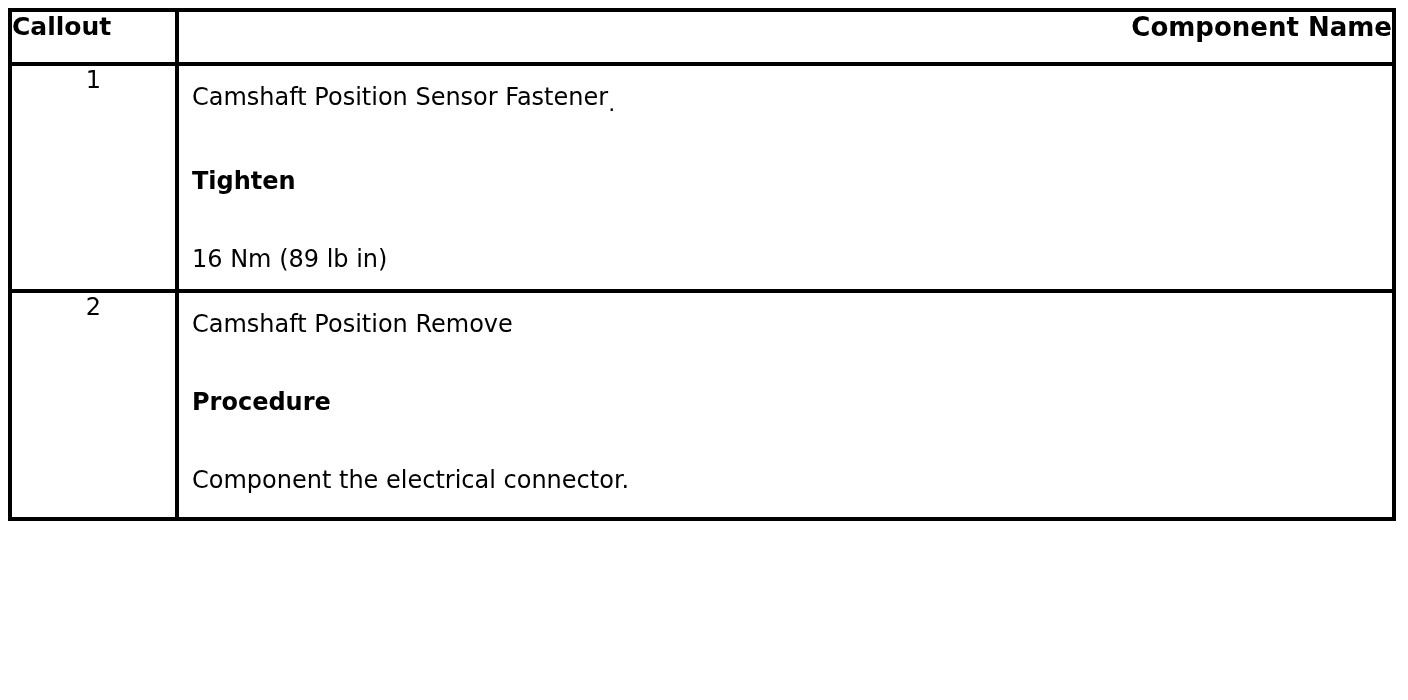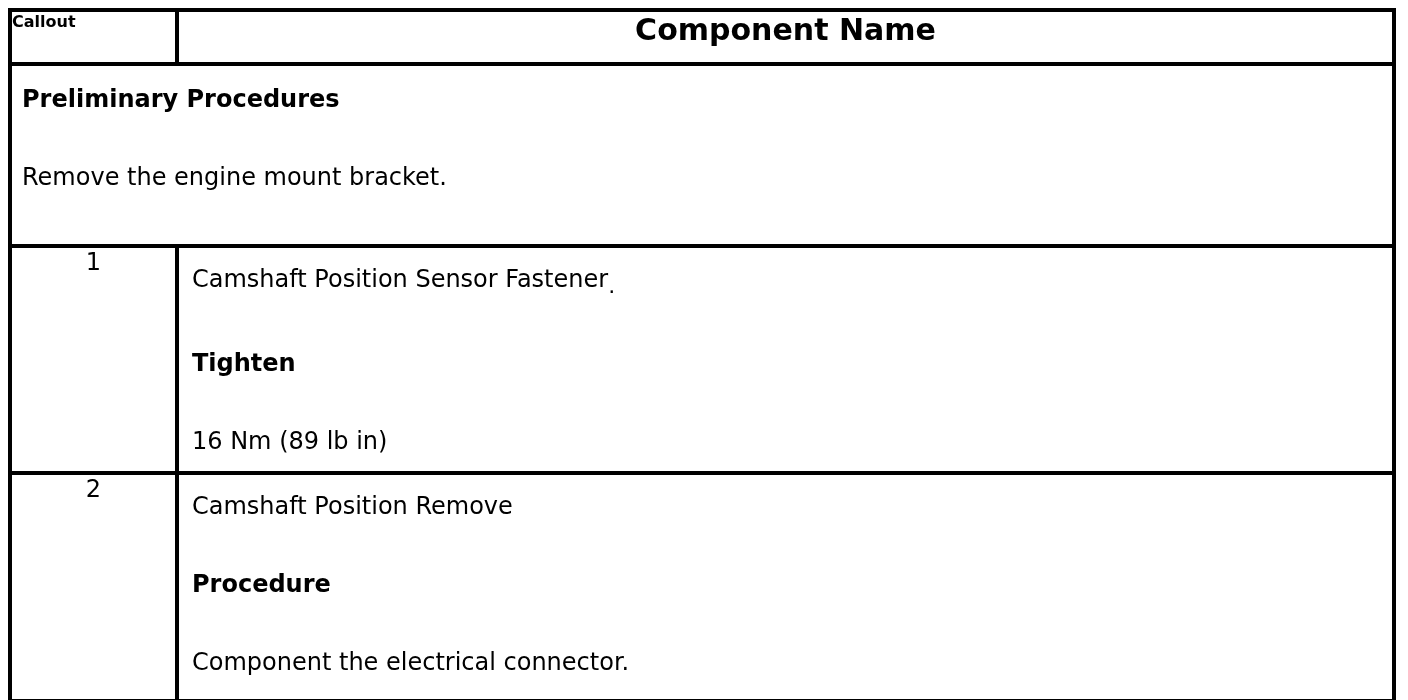"Callout" th.callout-header { font-size: 16px -> 25px }
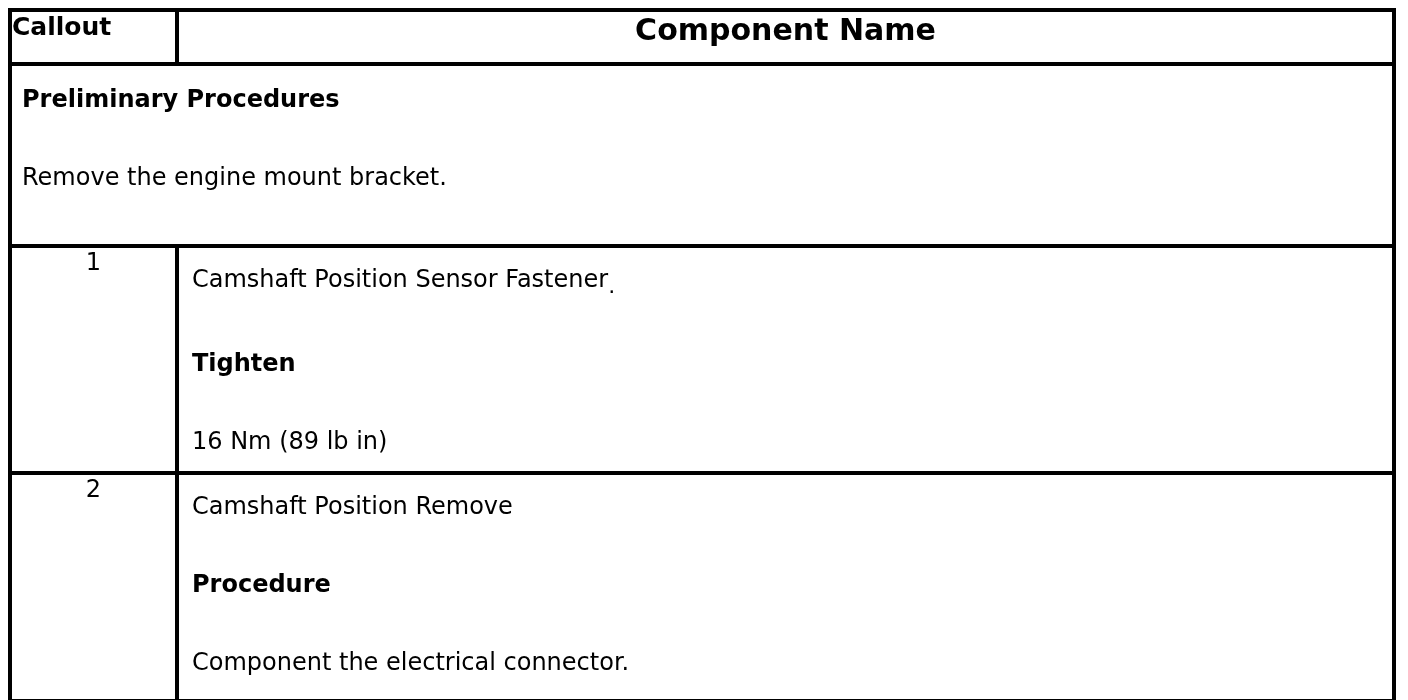"Component Name" th.component-header { font-size: 30px -> 26px; text-align: center -> right }
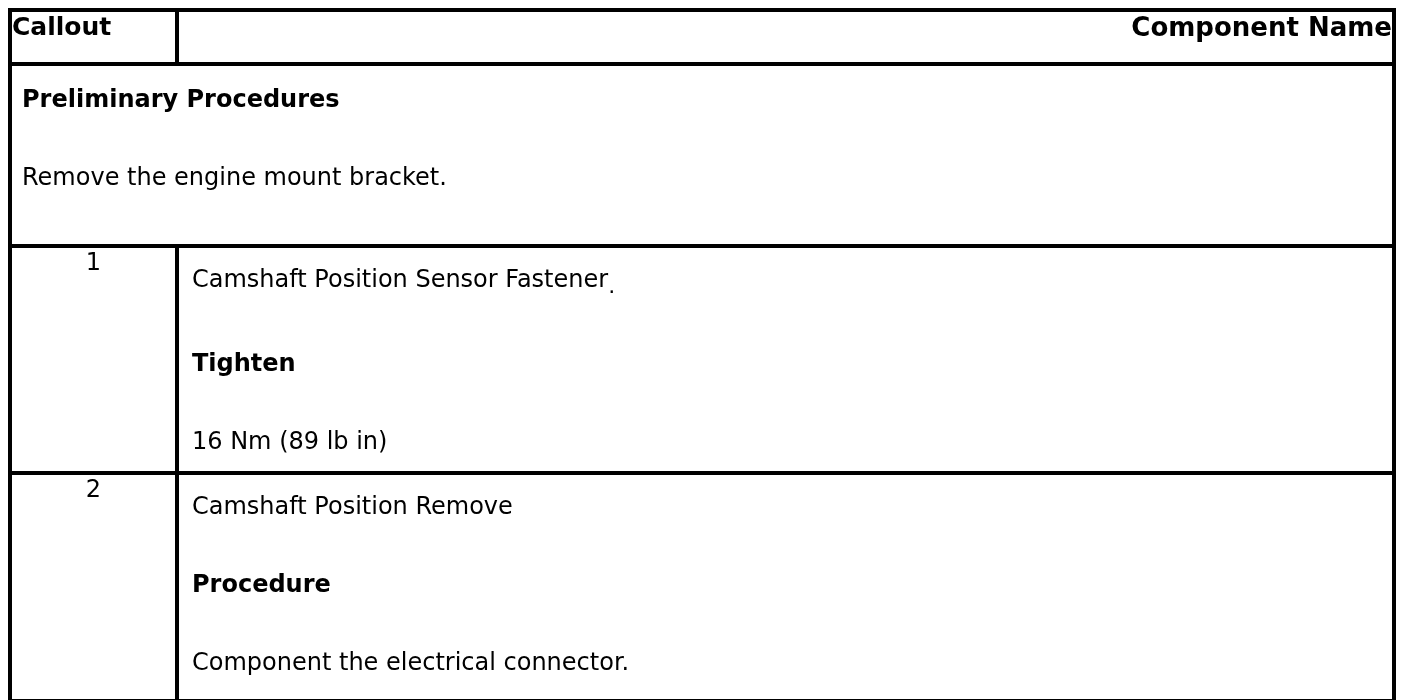"Preliminary Procedures" tr.prelim-row { html: <tr> <td> <div> <p>Preliminary Procedures</p> <p>Remove the engine mount bracket.</p> </div> </td> </tr> -> none }
